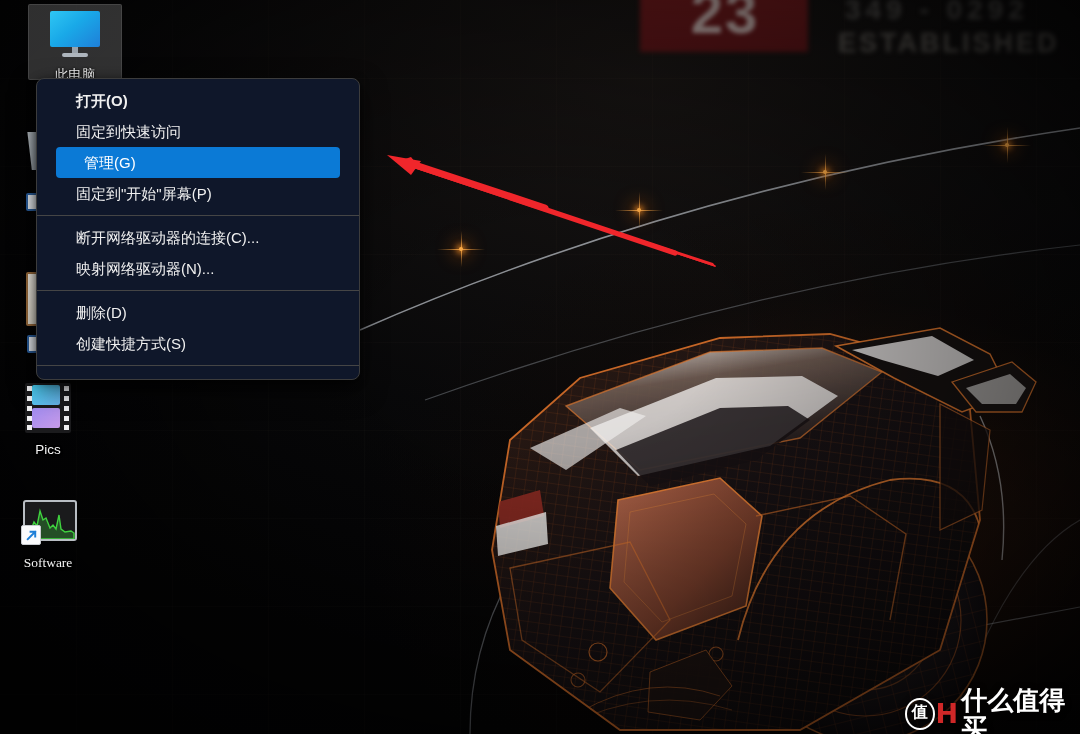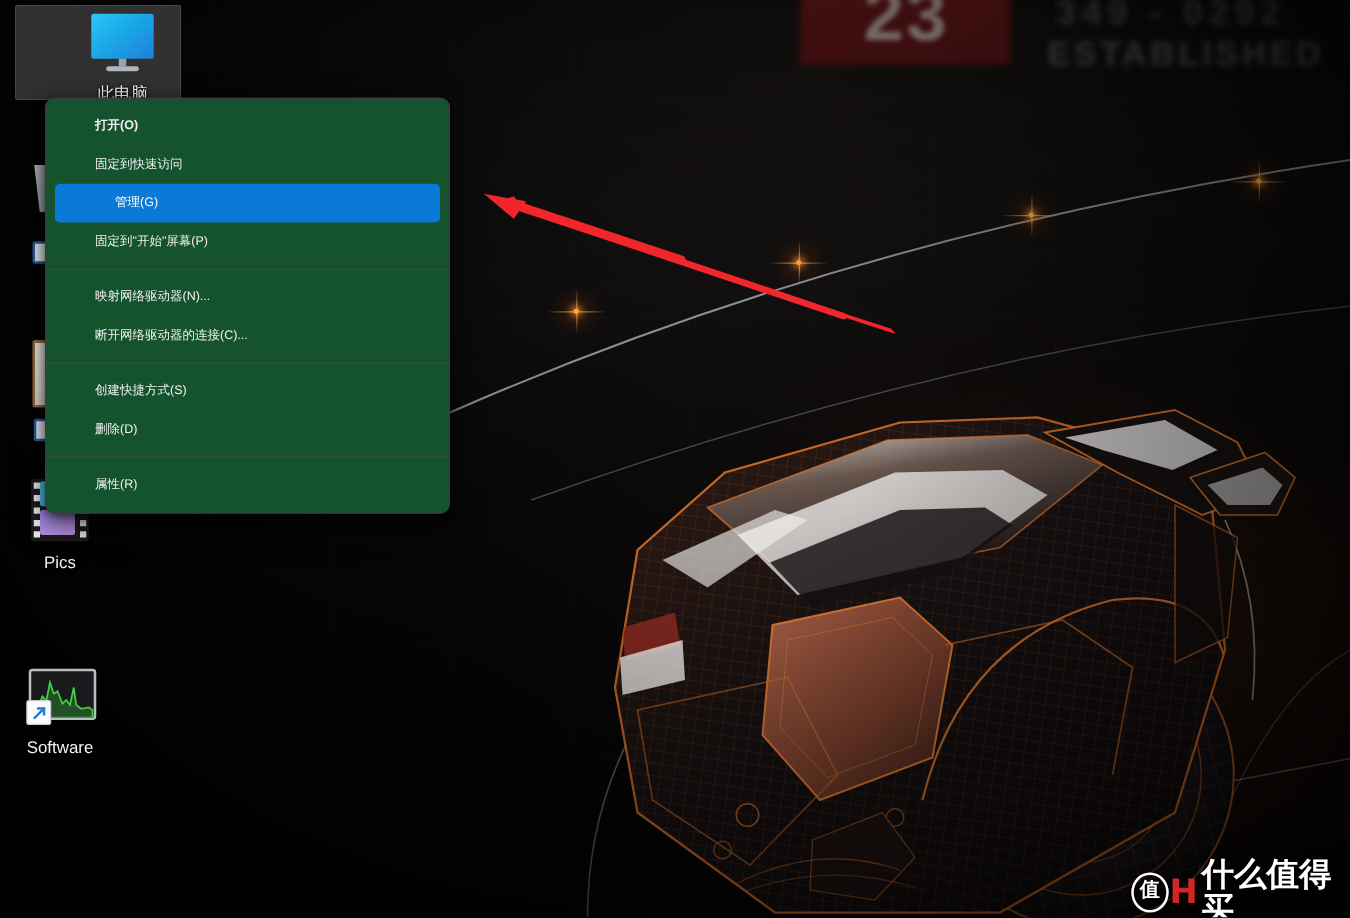"此电脑" div.icon-cell { left: 12px -> 28px; padding-left: 39px -> none }
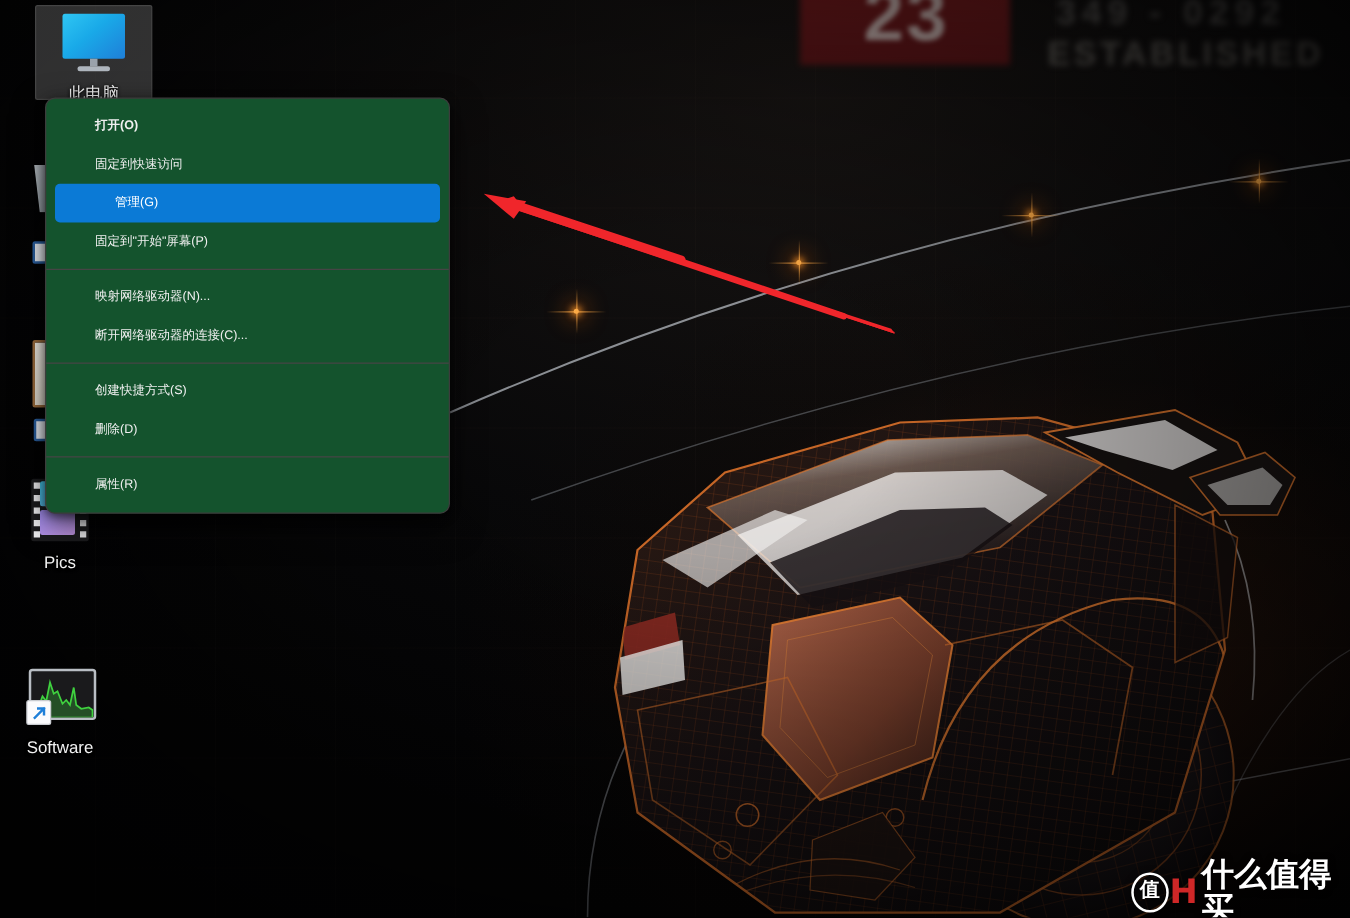"打开(O)" #context-menu { background: #14532d -> #0f172a; font-size: 10px -> 15px }
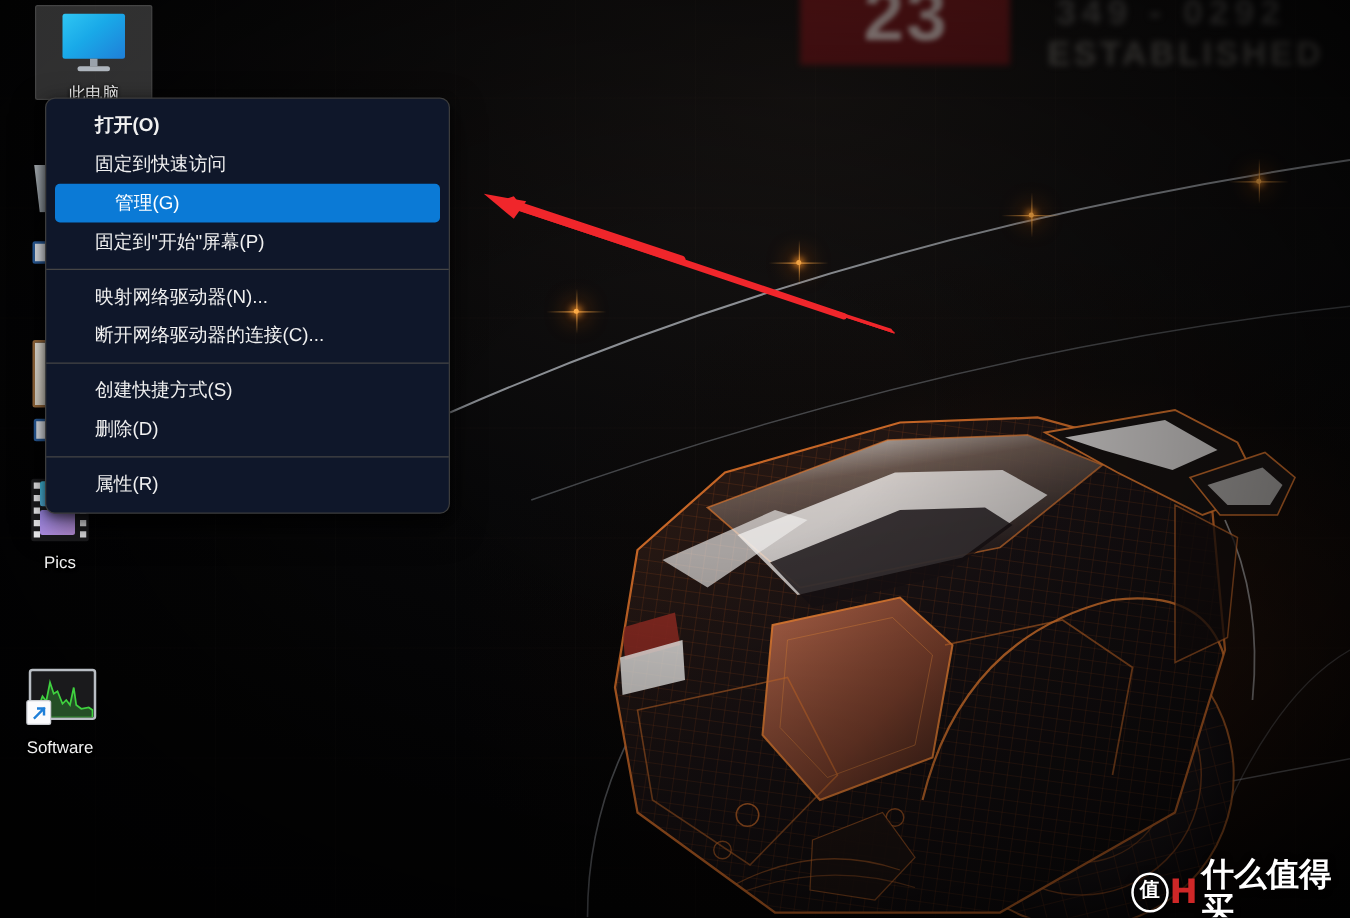"管理(G)" .menu-item.highlighted { margin: 0 7px -> 0 19px; padding-left: 48px -> 28px }
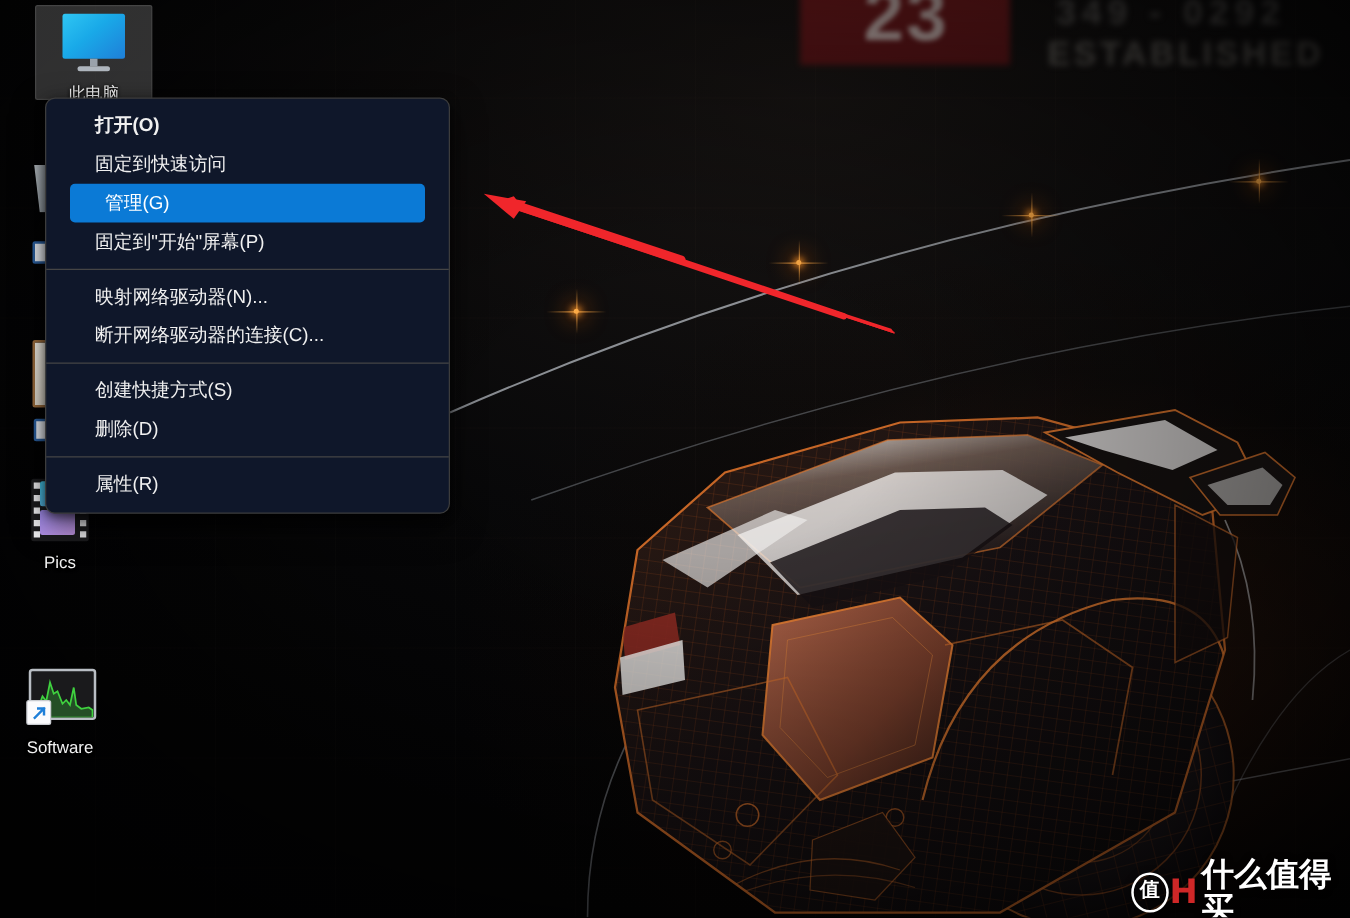"映射网络驱动器(N)..." div.menu-item { order: before "断开网络驱动器的连接(C)..." -> after "断开网络驱动器的连接(C)..." }
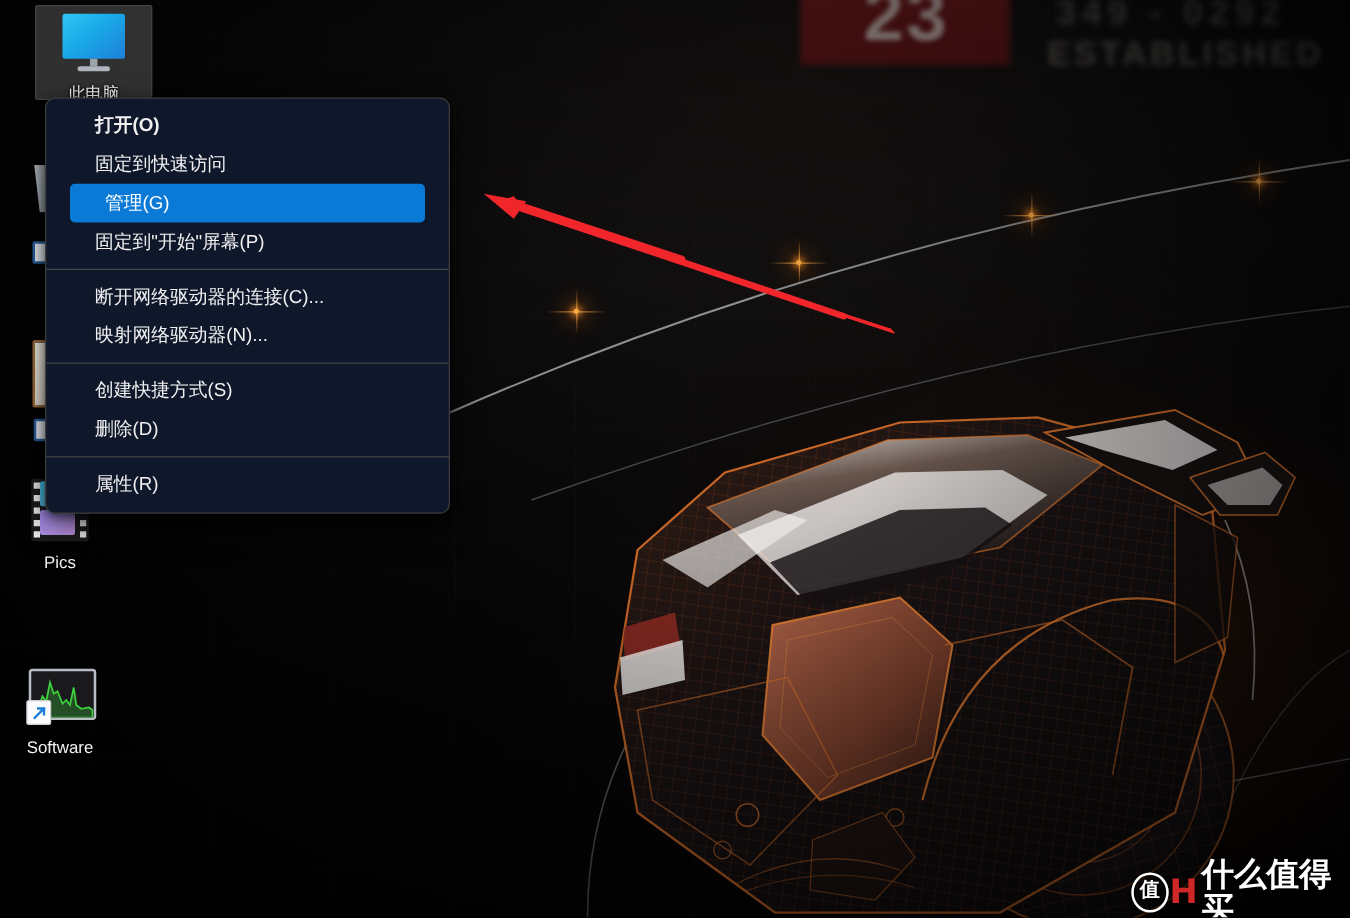"创建快捷方式(S)" div.menu-item { order: before "删除(D)" -> after "删除(D)" }
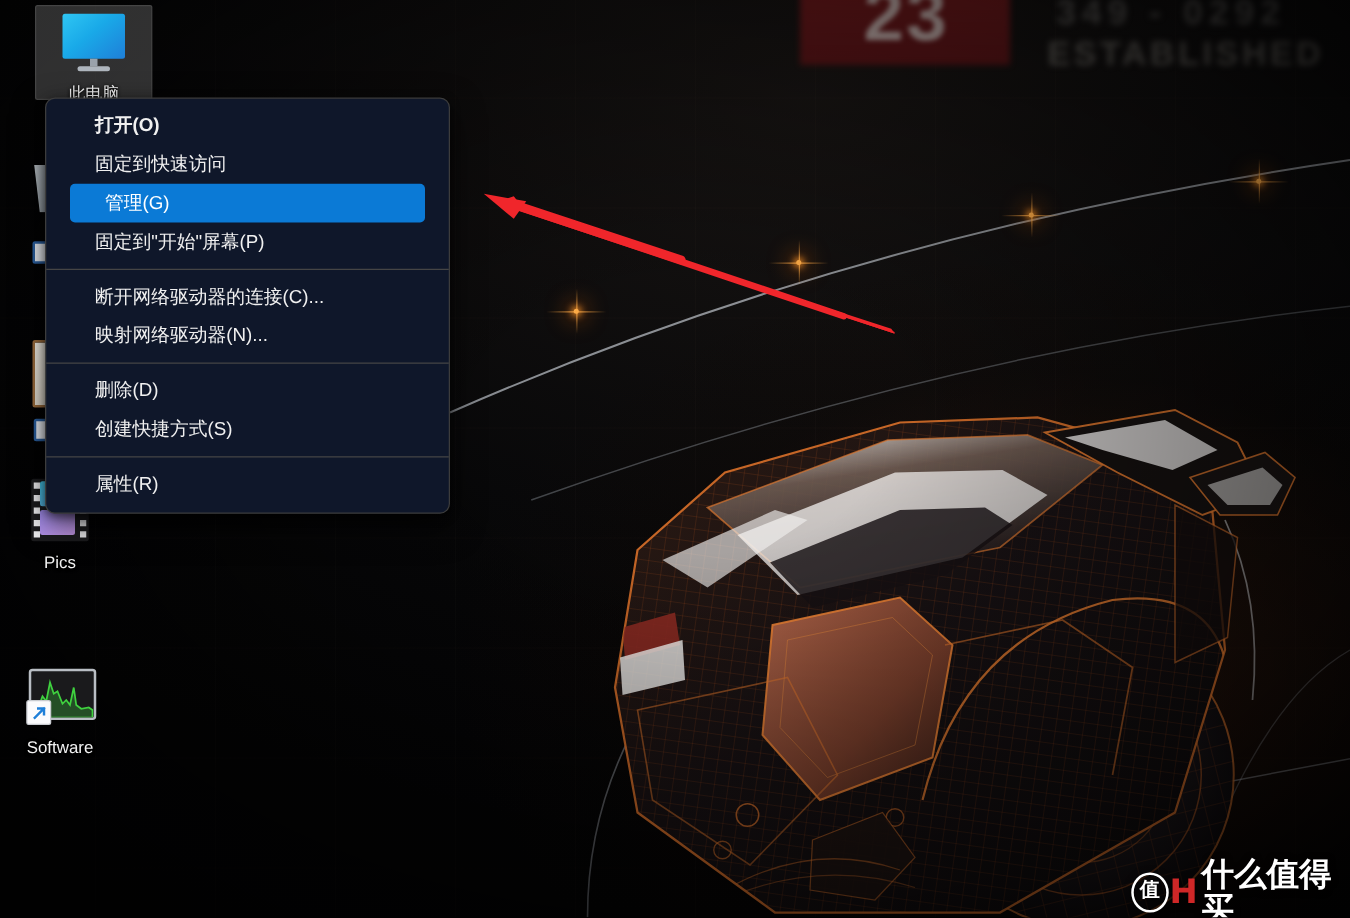"属性(R)" div.menu-item { html: <div>属性(R)</div> -> none }
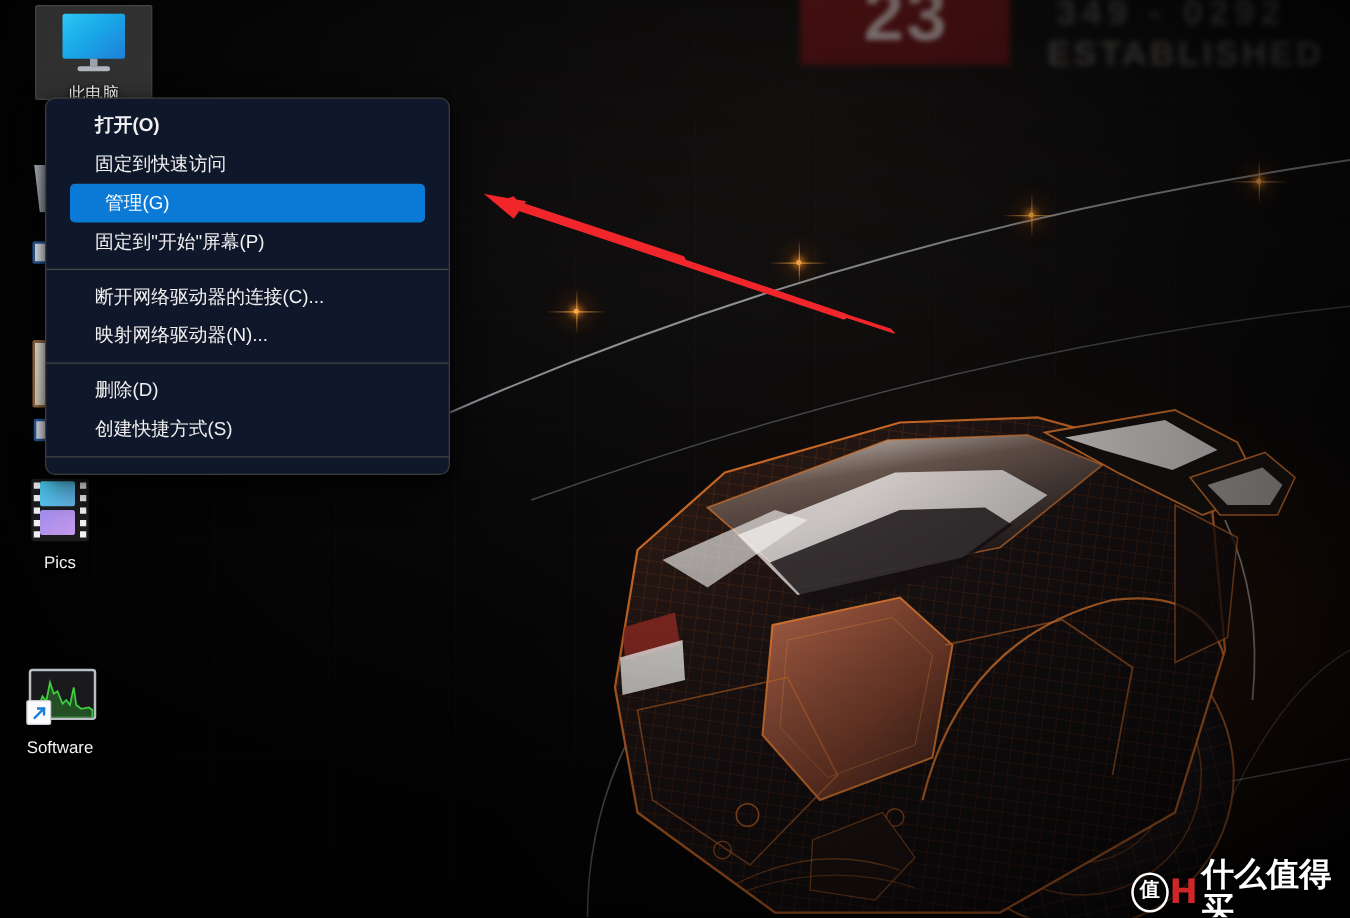"Software" div.icon-cell { font-family: none -> Liberation Serif, serif; top: 528px -> 493px }
